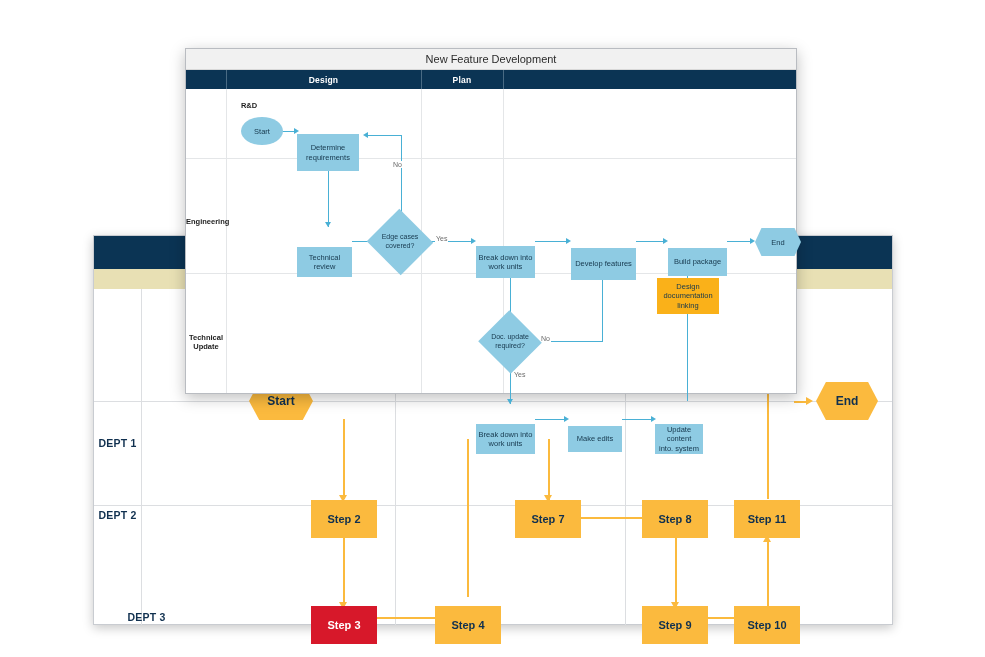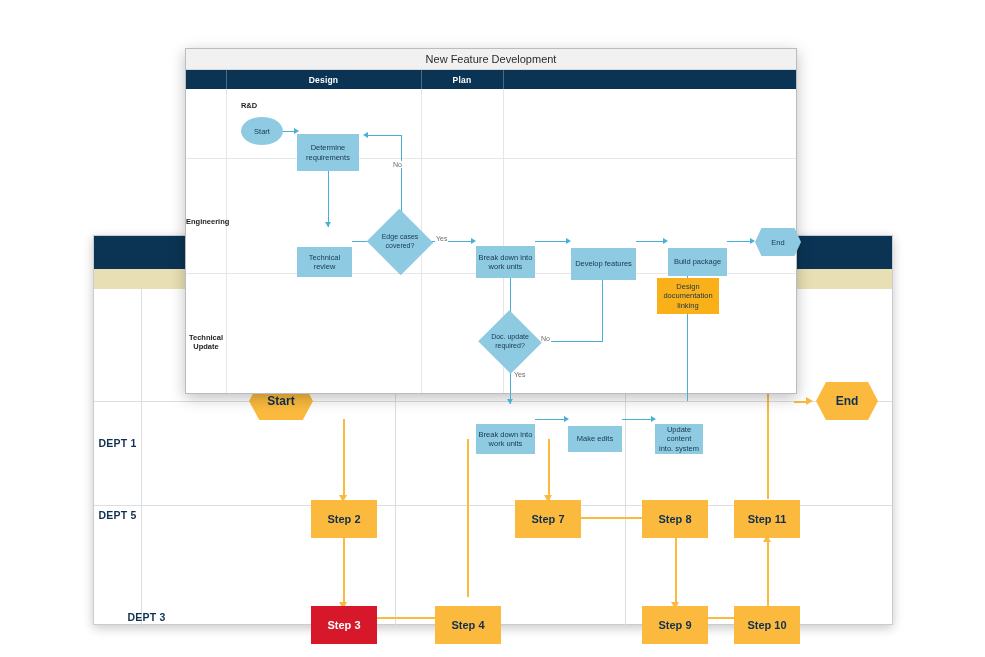"DEPT 5" div.back-lane-label { text: 5 -> 2 }
